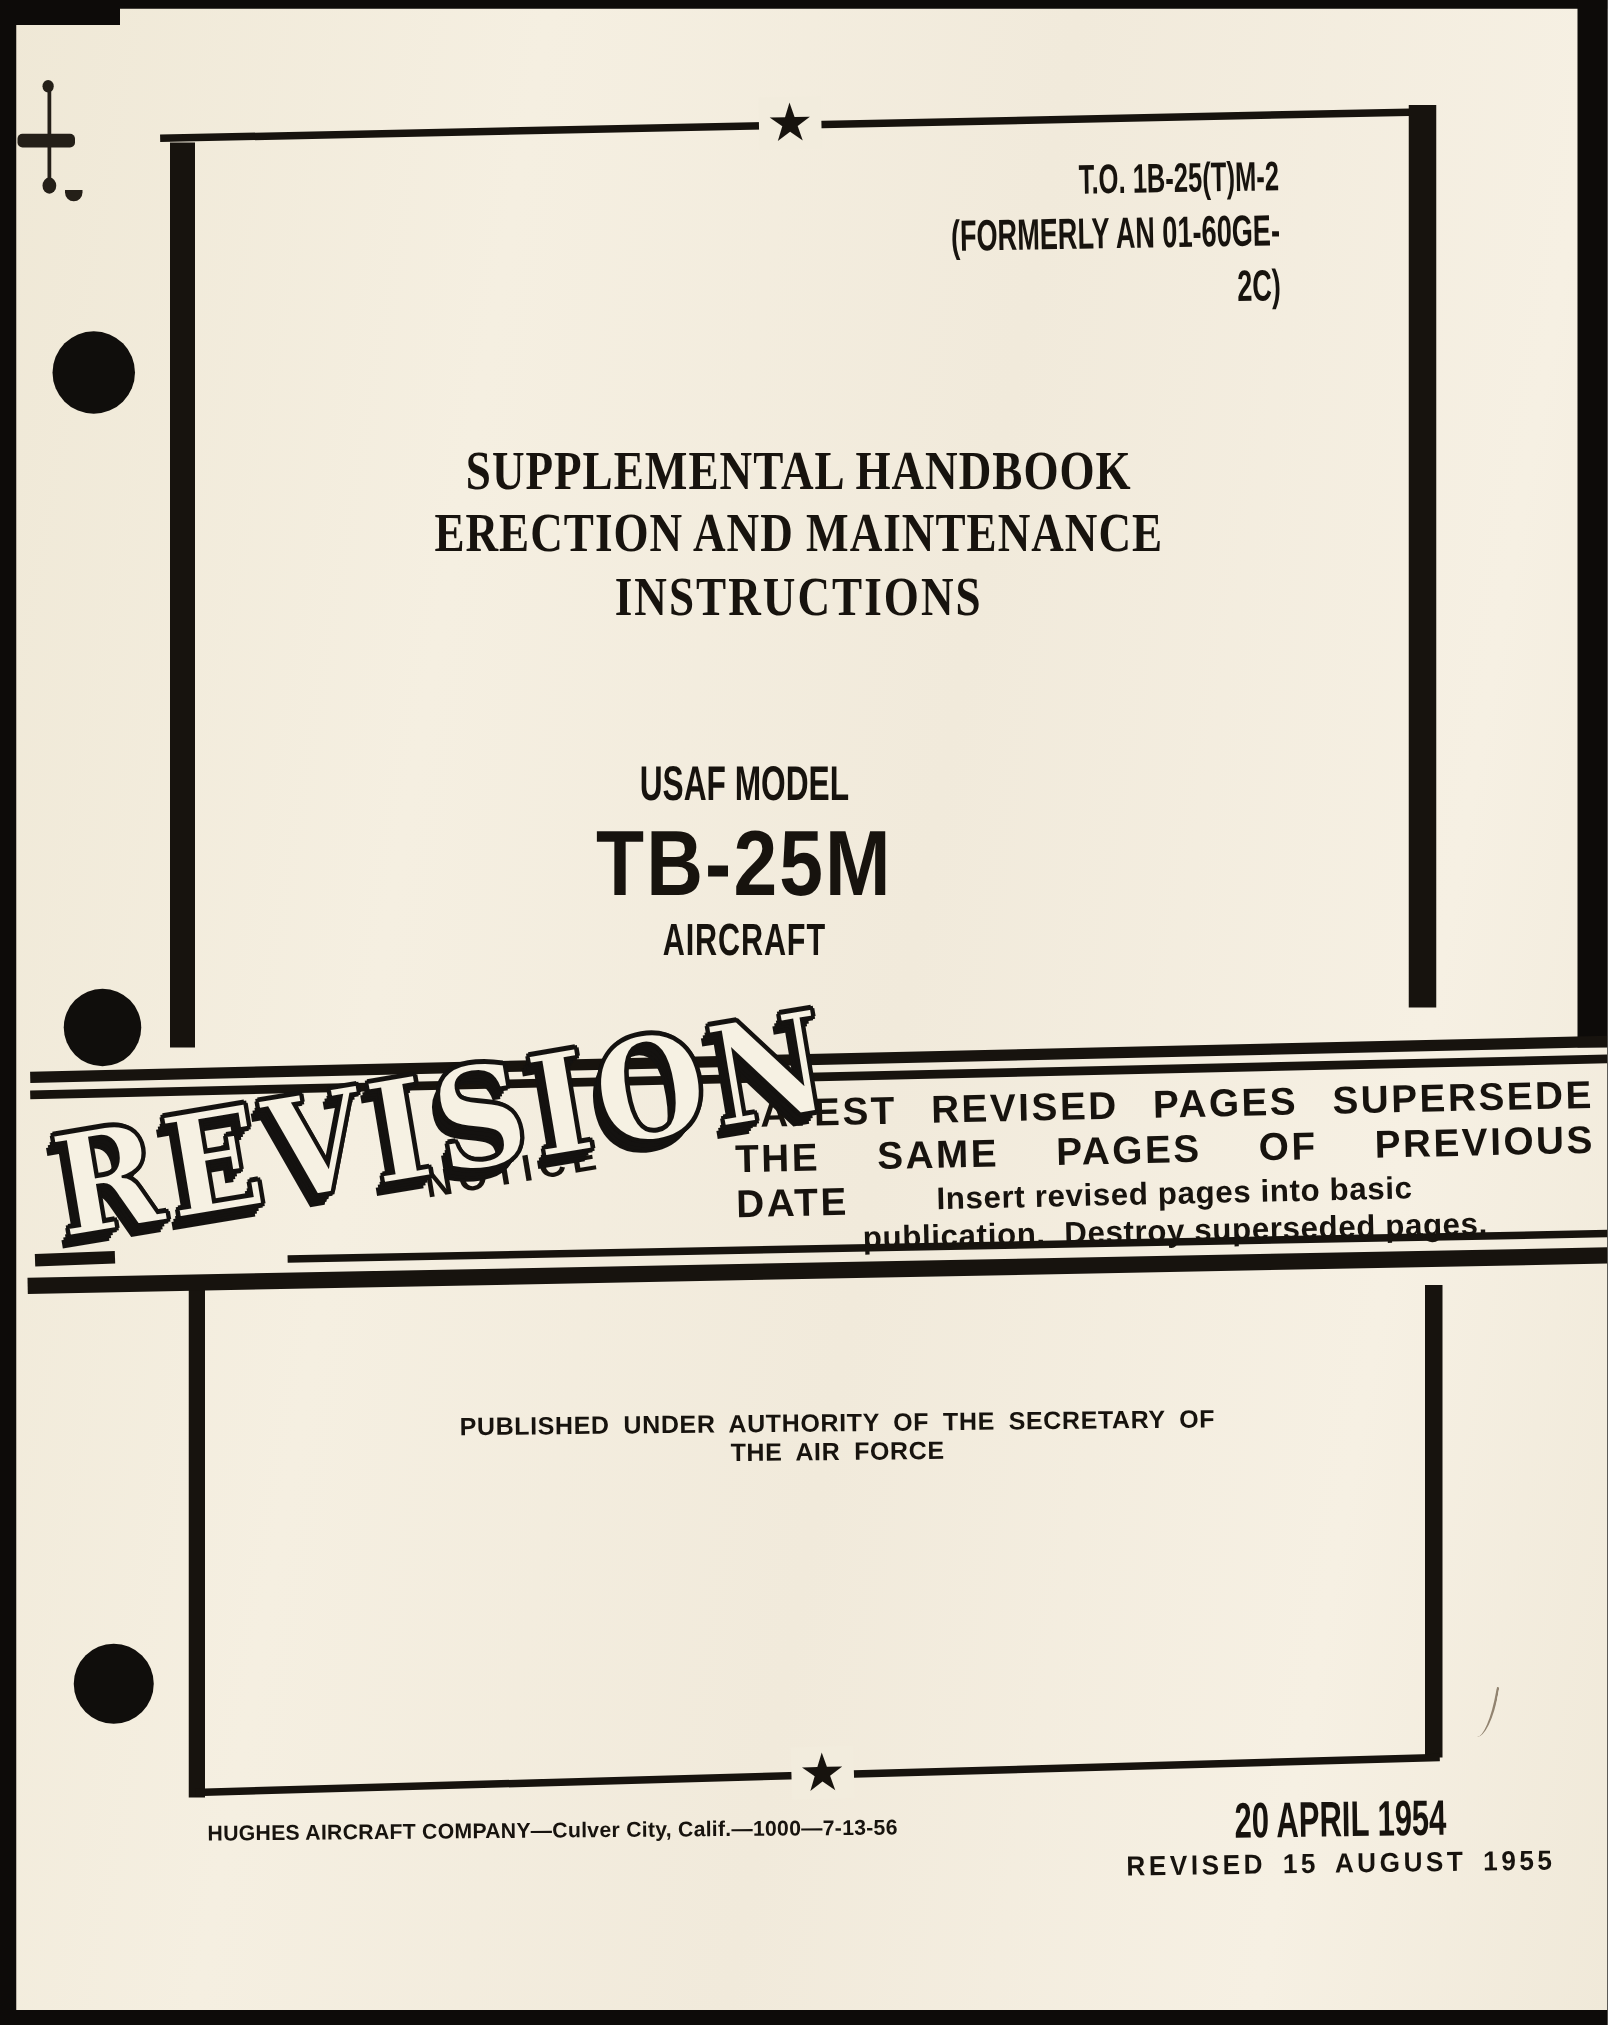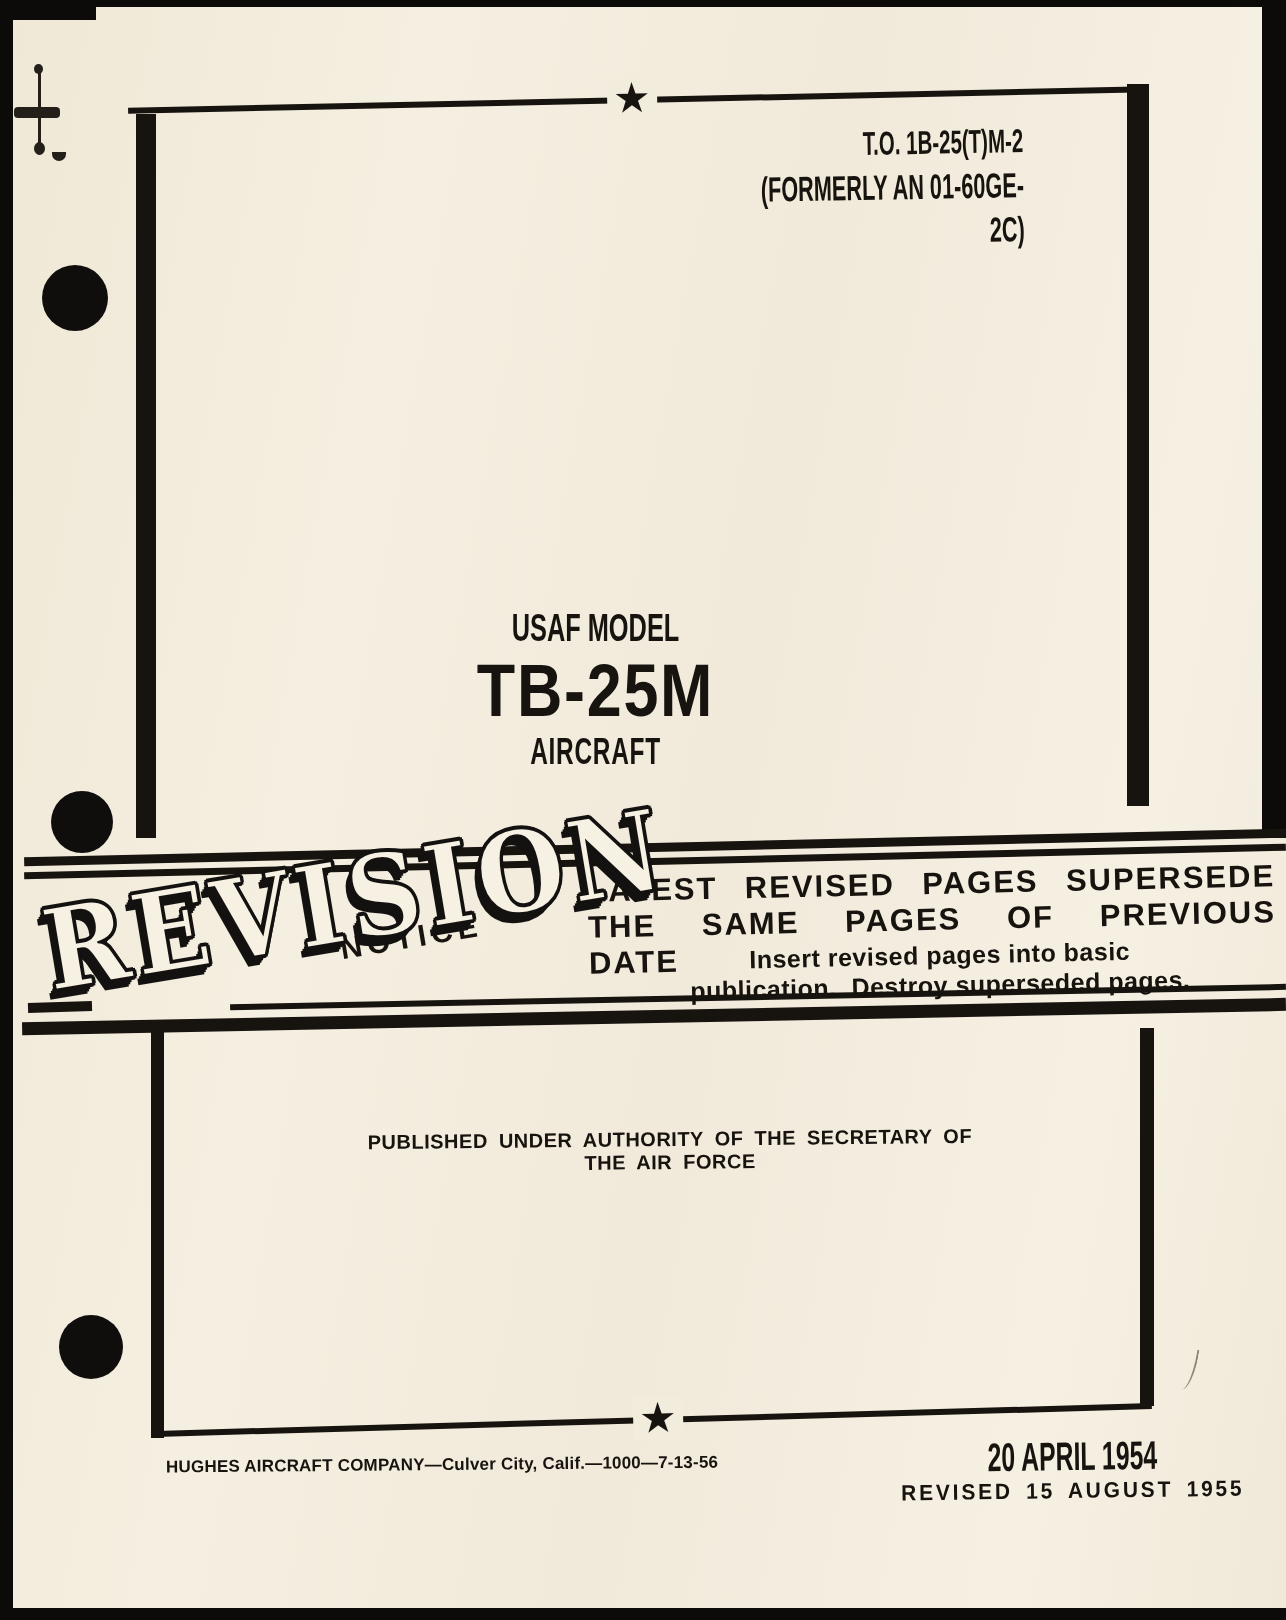"SUPPLEMENTAL HANDBOOK" div.abs { html: none -> <div> <div>SUPPLEMENTAL HANDBOOK</div> <div>ERECTION AND MAINTENANCE</div> <div>INSTRUCTIONS</div> </div> }
